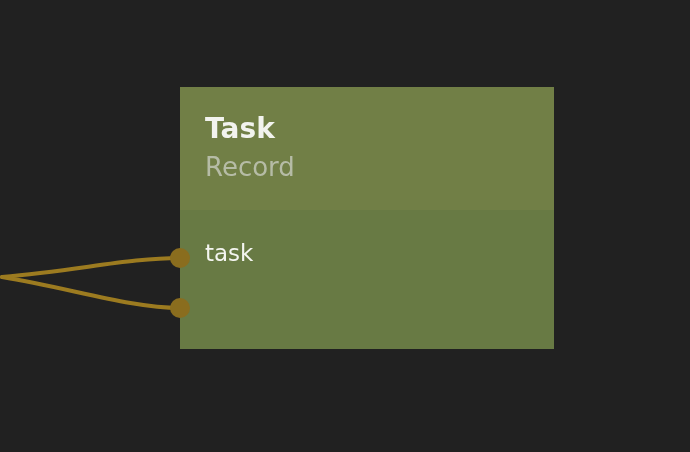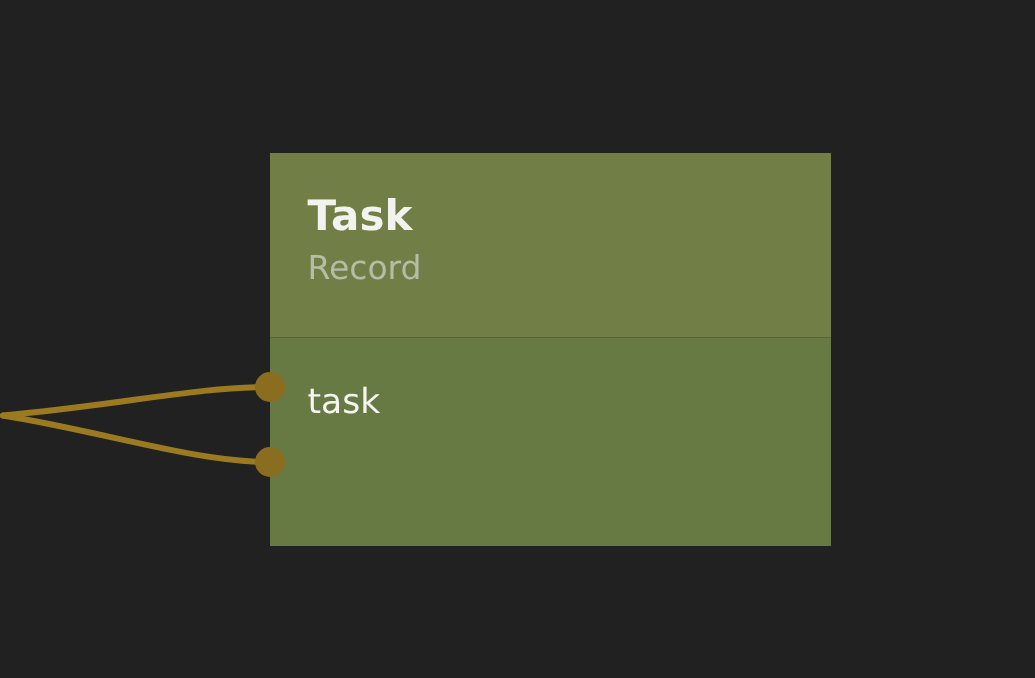"Task" .node { top: 102px -> 87px }
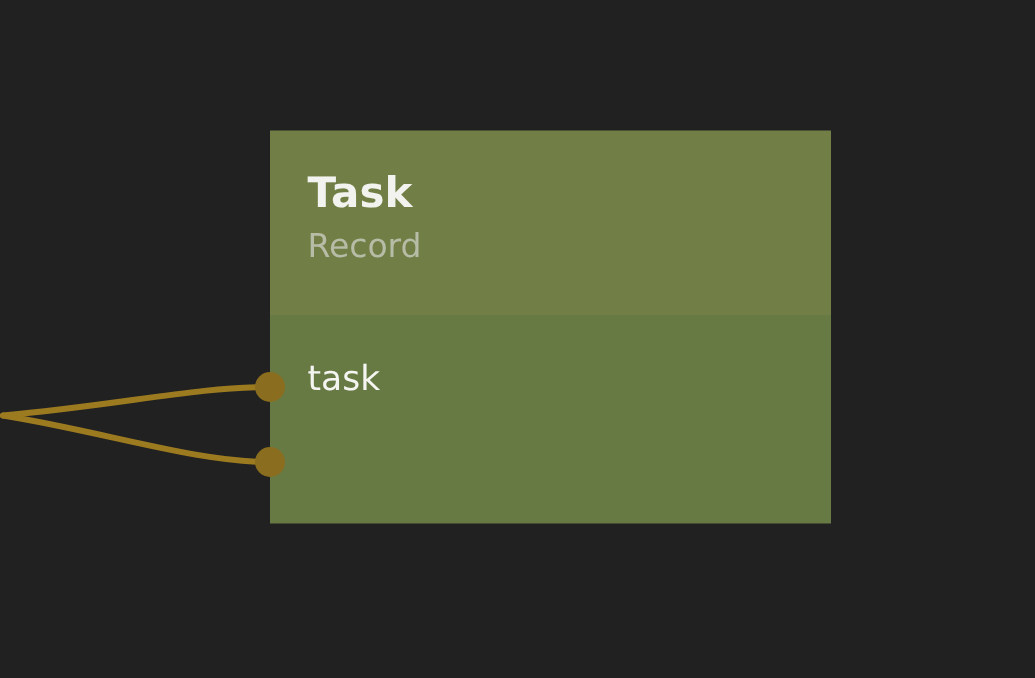"Record" .node-subtitle { font-size: 22px -> 26px }
